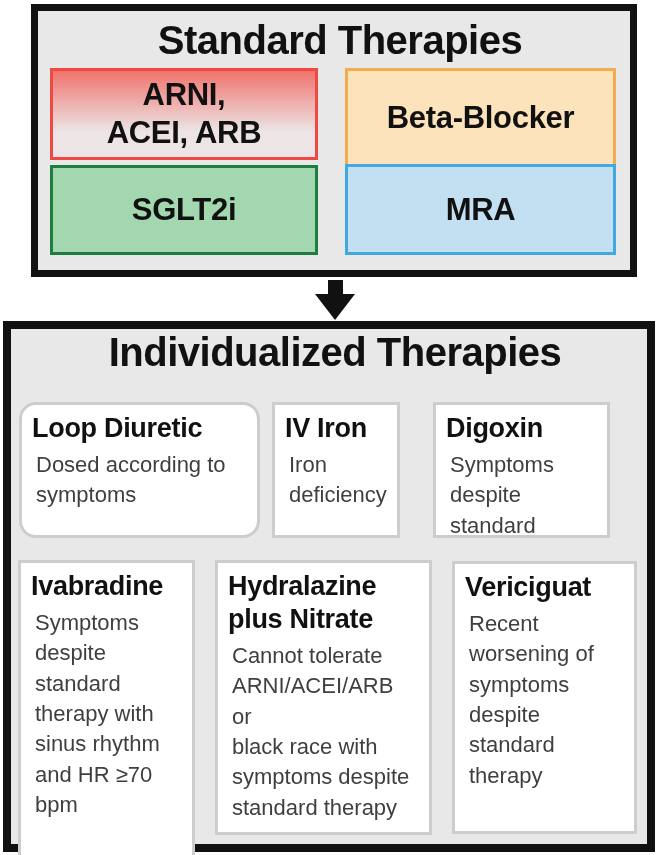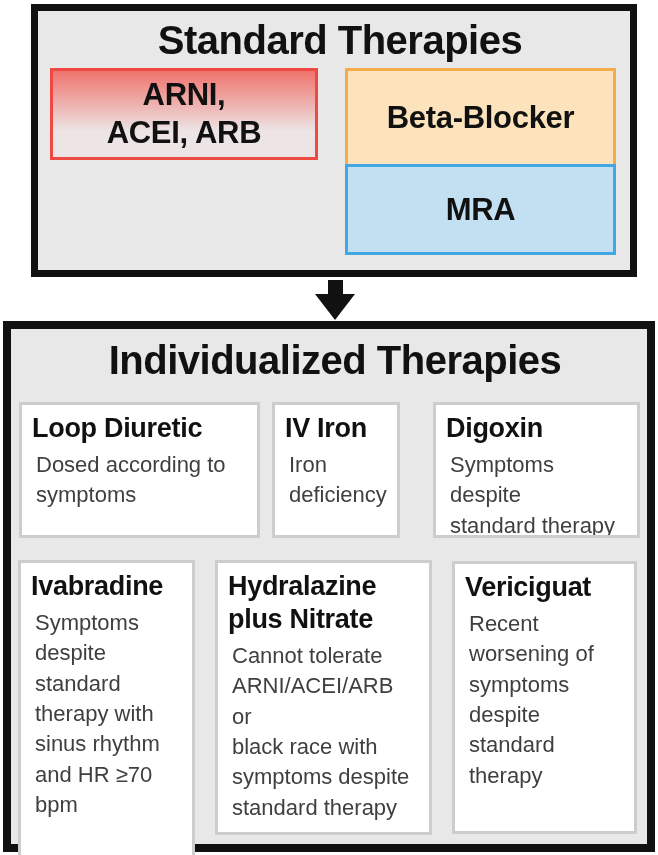"SGLT2i" div.therapy-box { html: none -> <div> <span>SGLT2i</span> </div> }
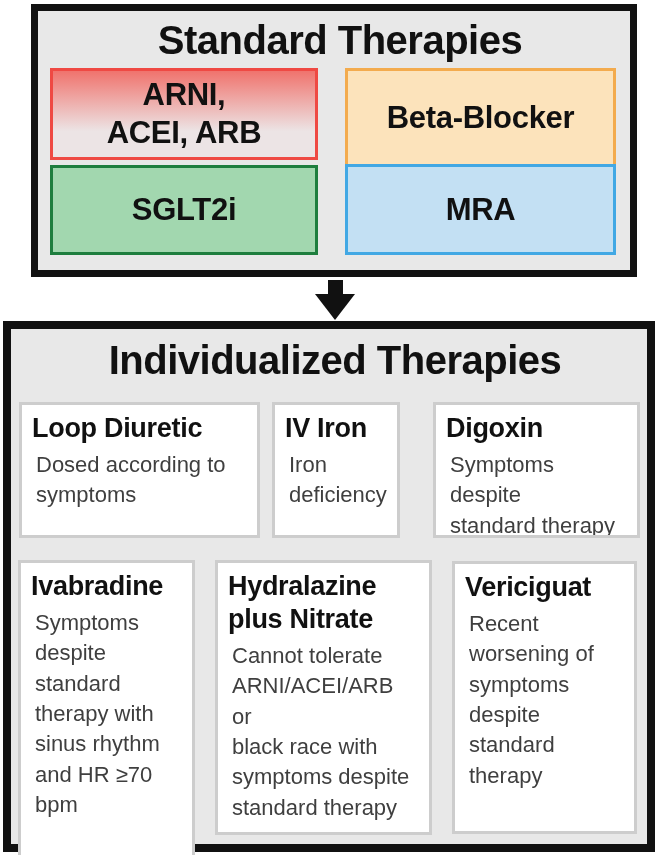"Individualized Therapies" #individualized-section .section-title { margin-top: 8px -> 0 }
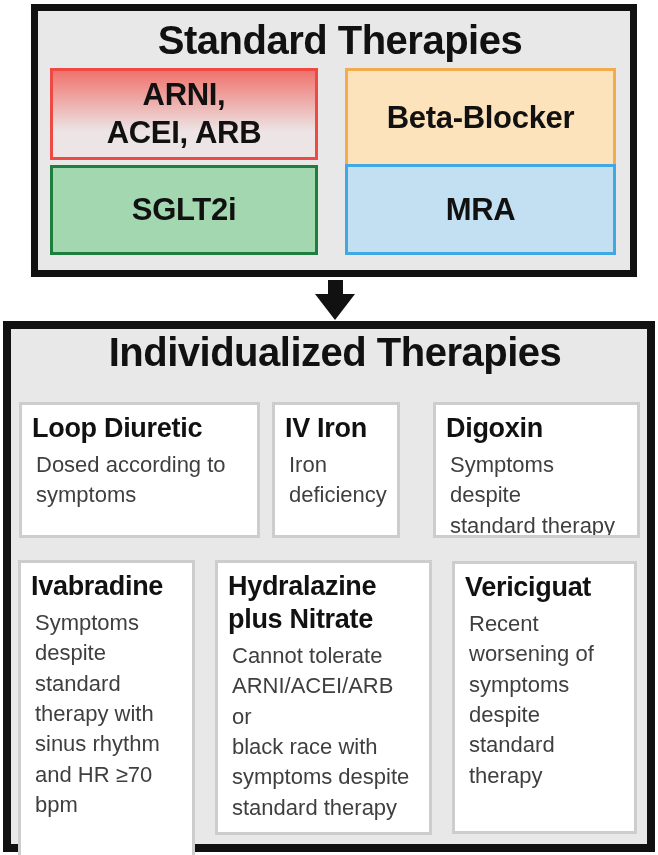"Loop Diuretic" #card-loop-diuretic { border-radius: none -> 17px }
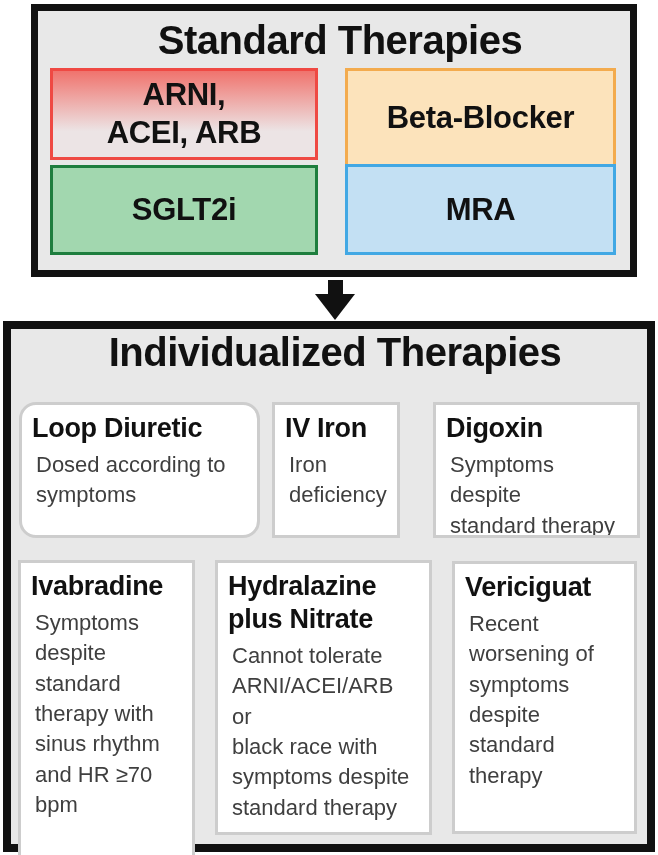"Digoxin" #card-digoxin { width: 207px -> 177px }
